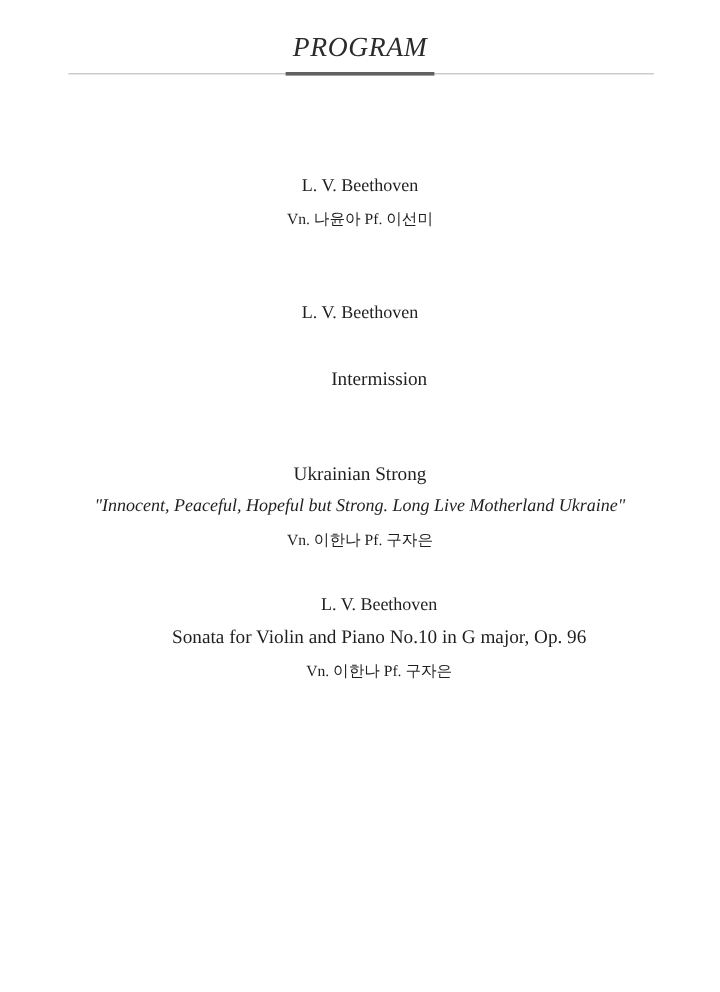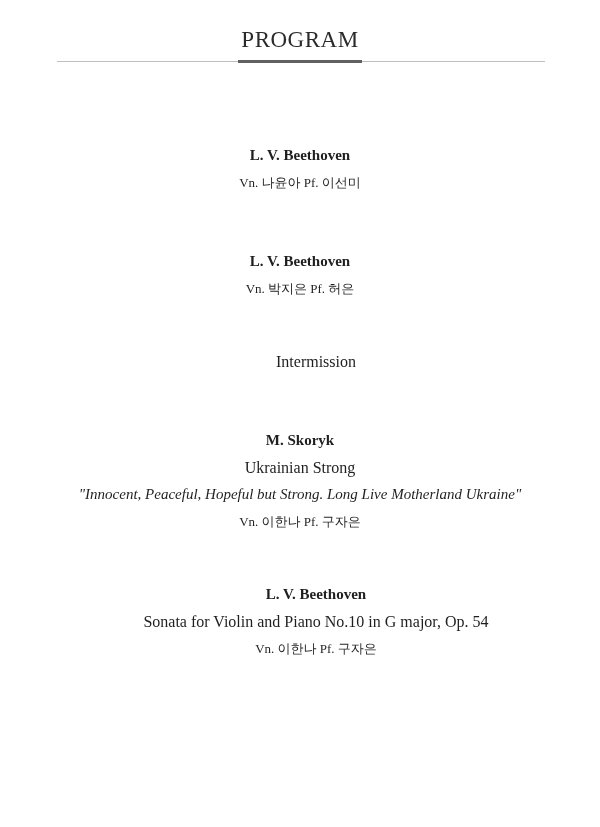"PROGRAM" .title-block { font-style: none -> italic }
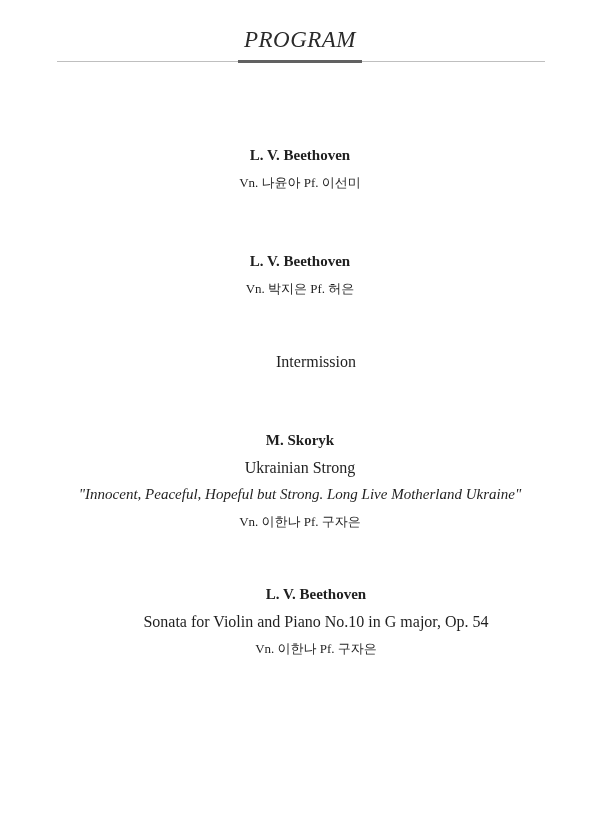"L. V. Beethoven" .composer { font-weight: bold -> normal }
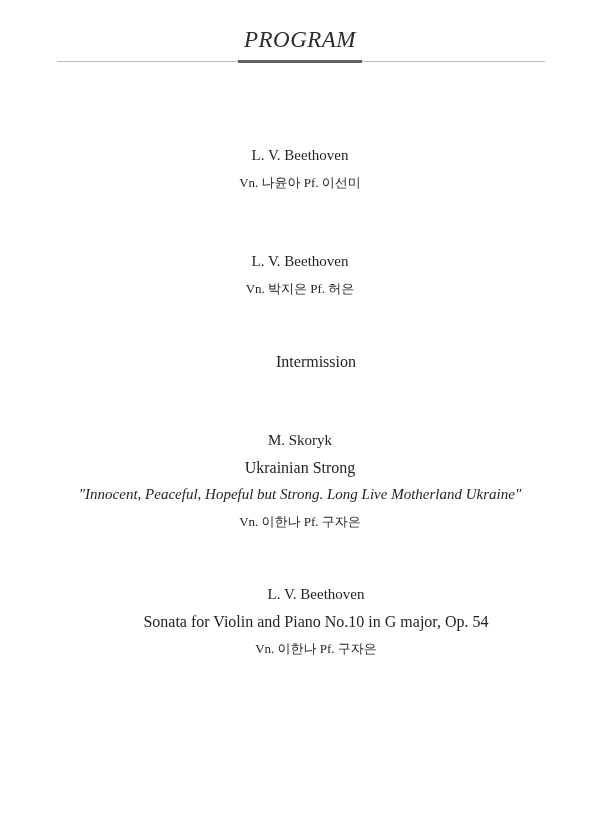"Vn. 박지은 Pf. 허은" p.performers { html: <p>Vn. 박지은 Pf. 허은</p> -> none }
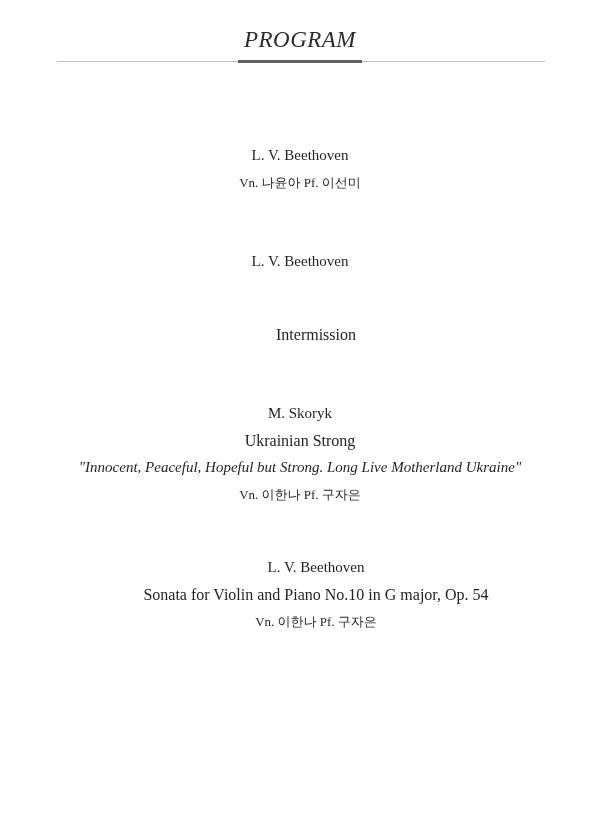"Intermission" .gap-c { margin-top: 46px -> 28px }
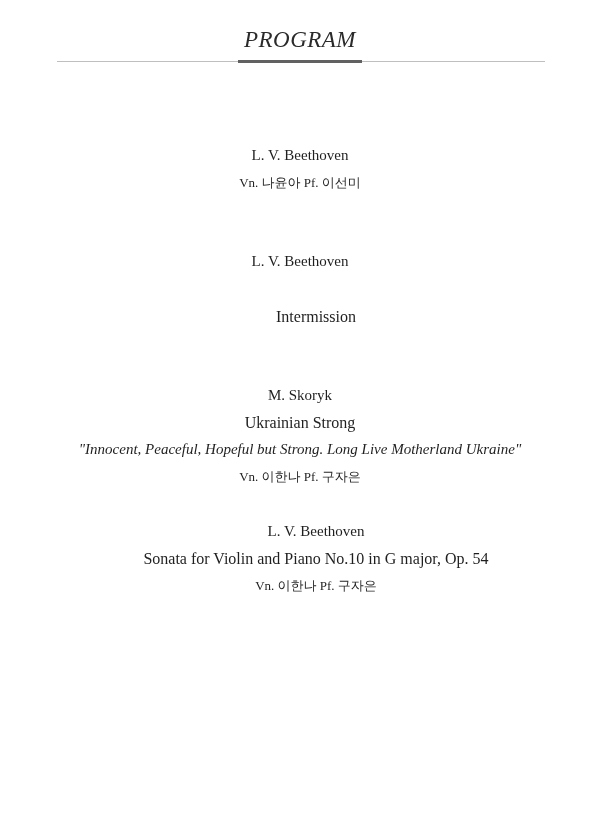"M. Skoryk" p.composer { html: <p>M. Skoryk</p> -> none }
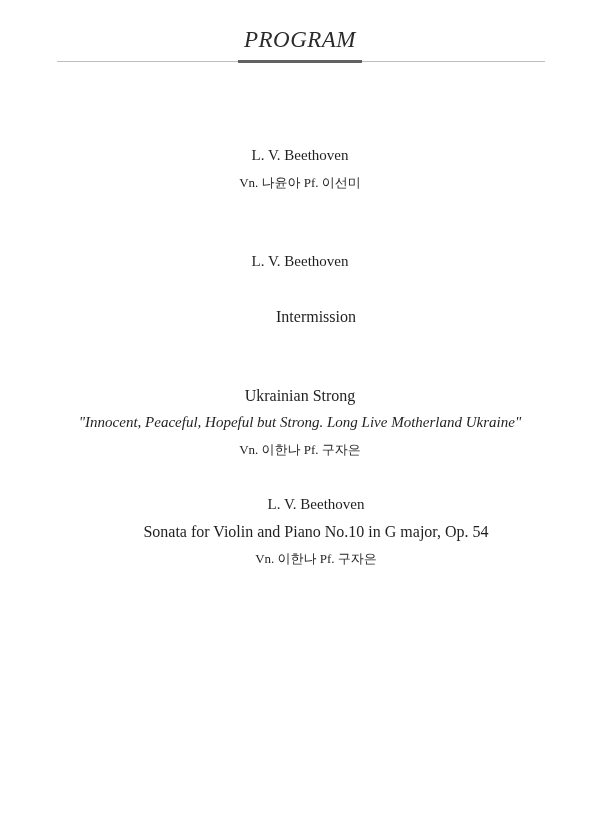"Sonata for Violin and Piano" p.piece { text: 54 -> 96 }
